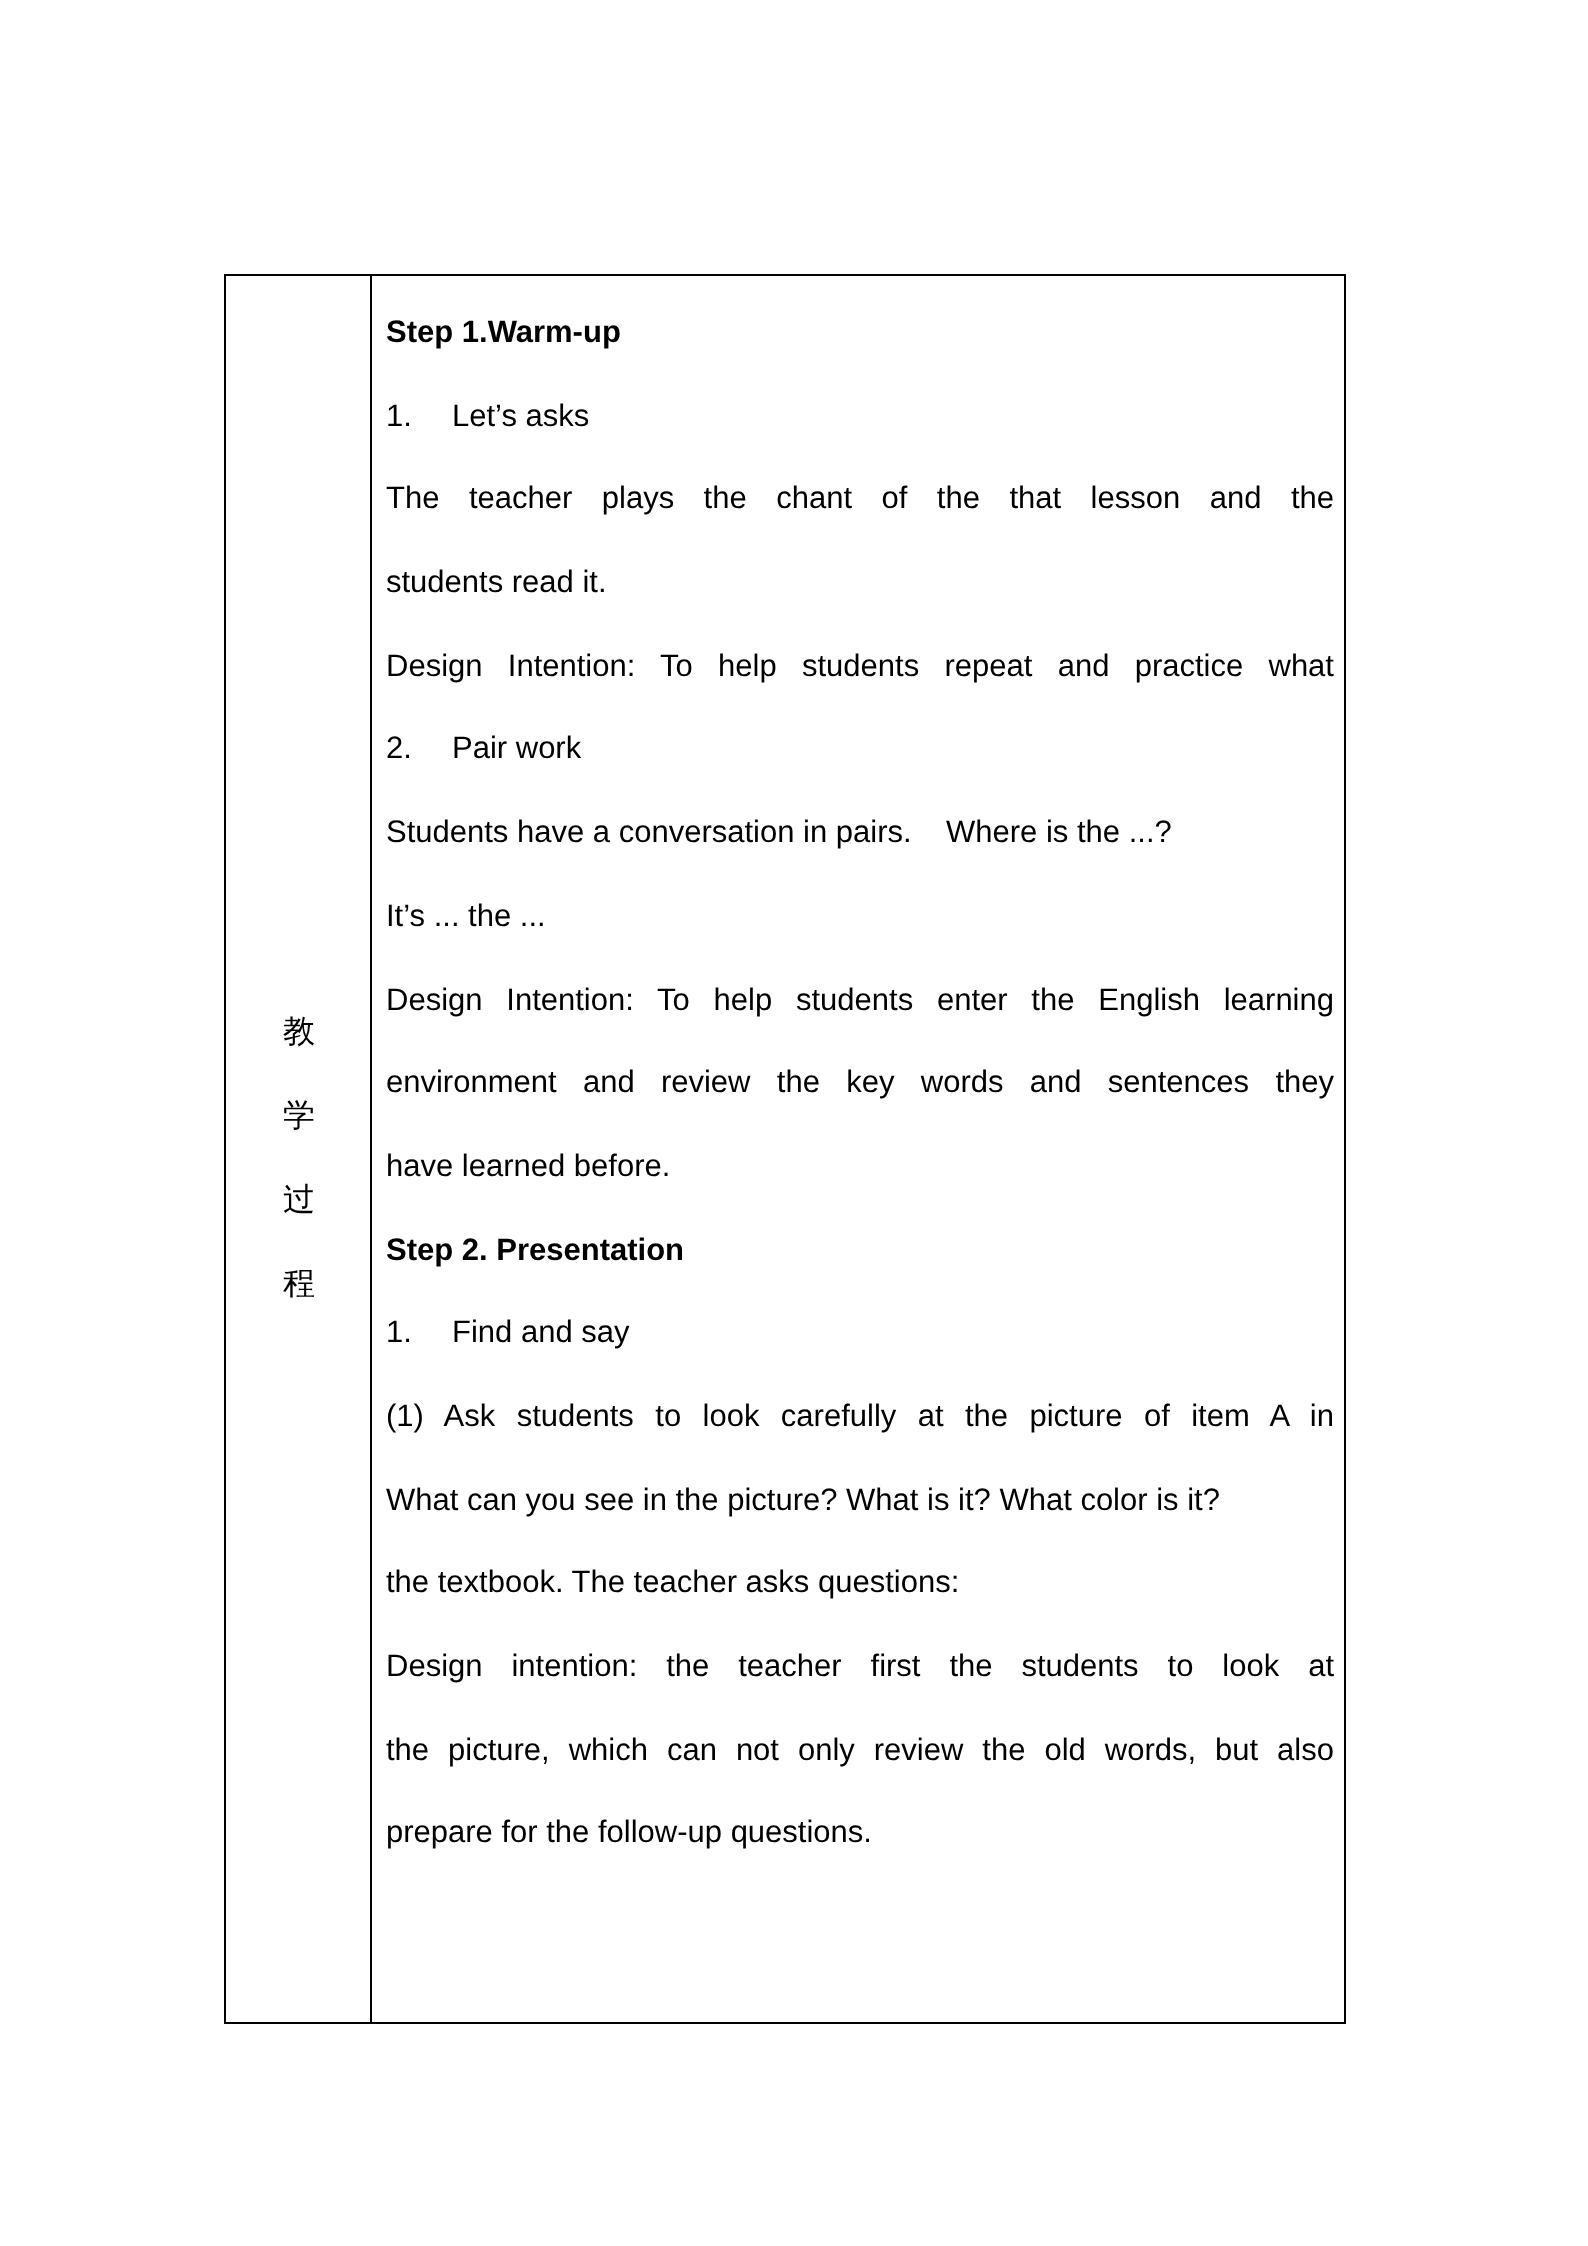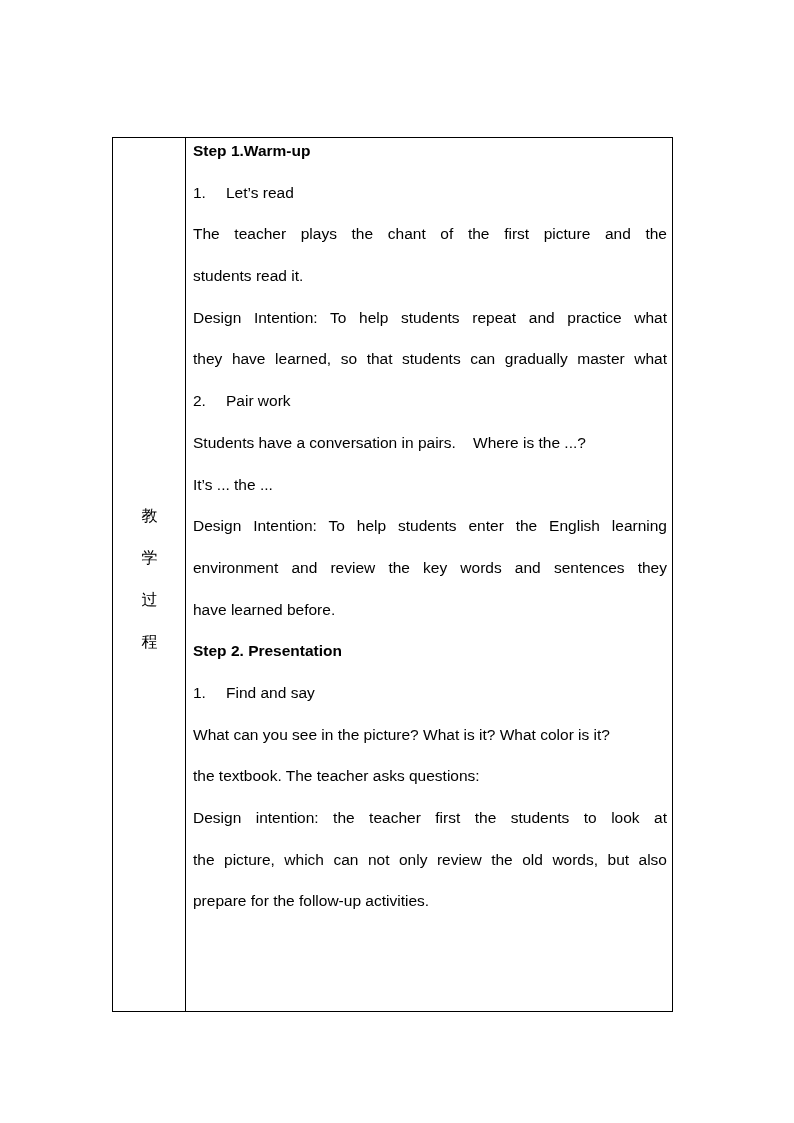"Step 1.Warm-up" .content { top: 0 -> 16px }
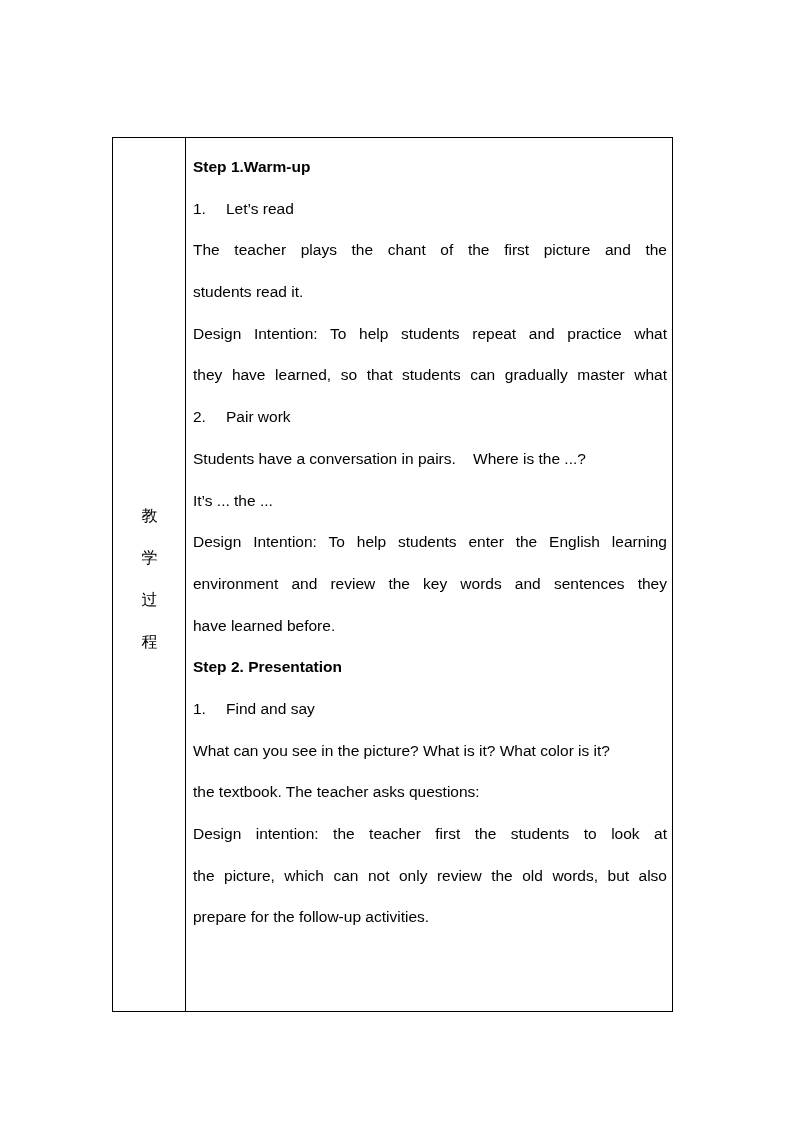"Let’s read" span { text: read -> asks }
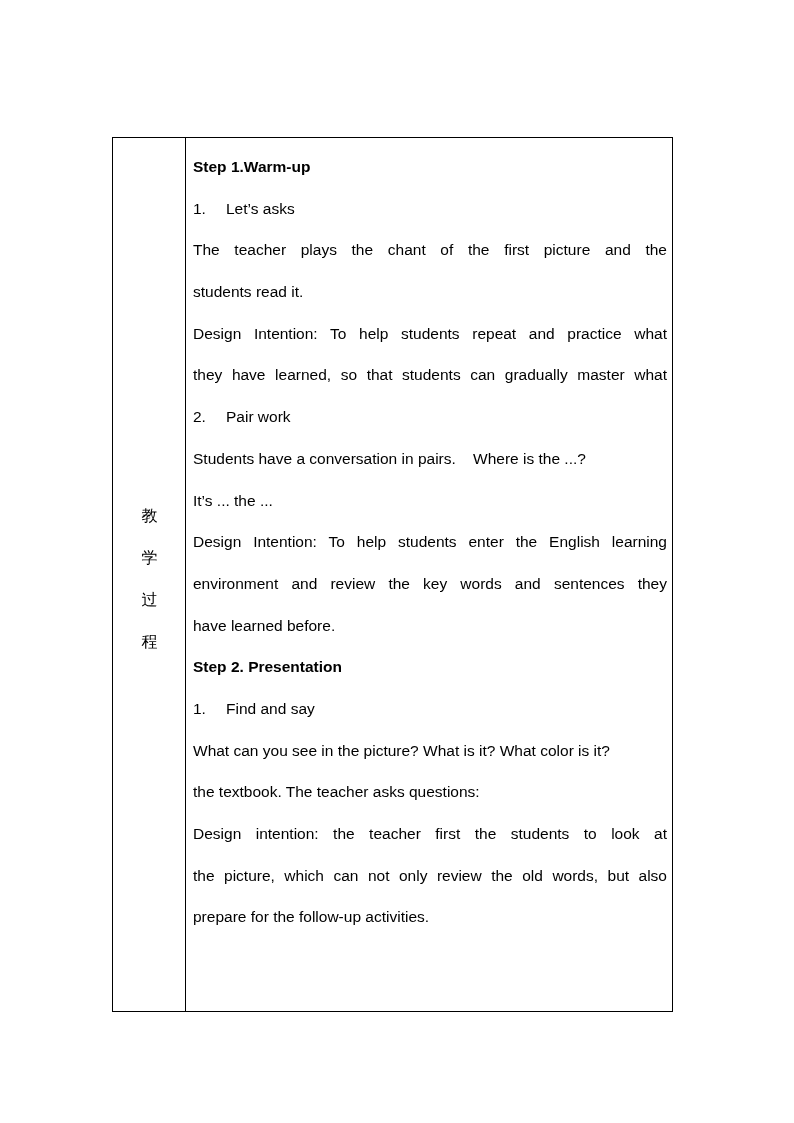"The teacher plays the chant" div.line { text: first picture -> that lesson }
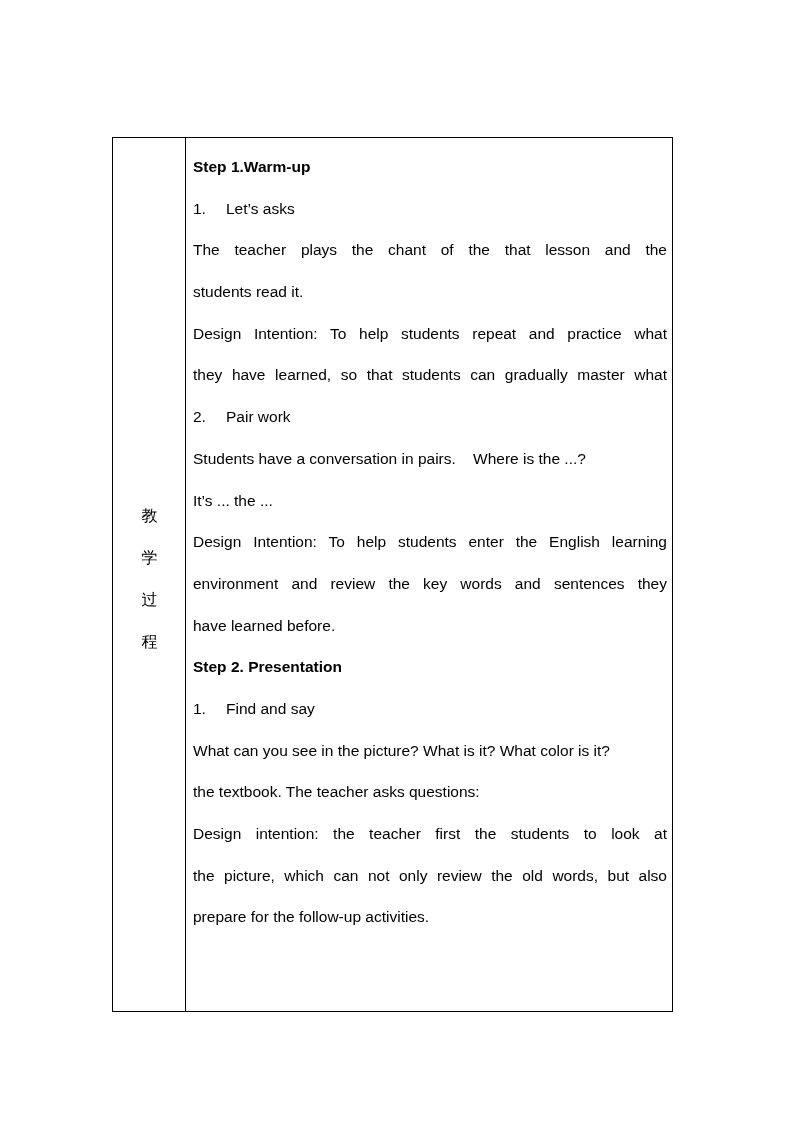"they have learned, so that" div.line { html: <div>they have learned, so that students can gradually master what</div> -> none }
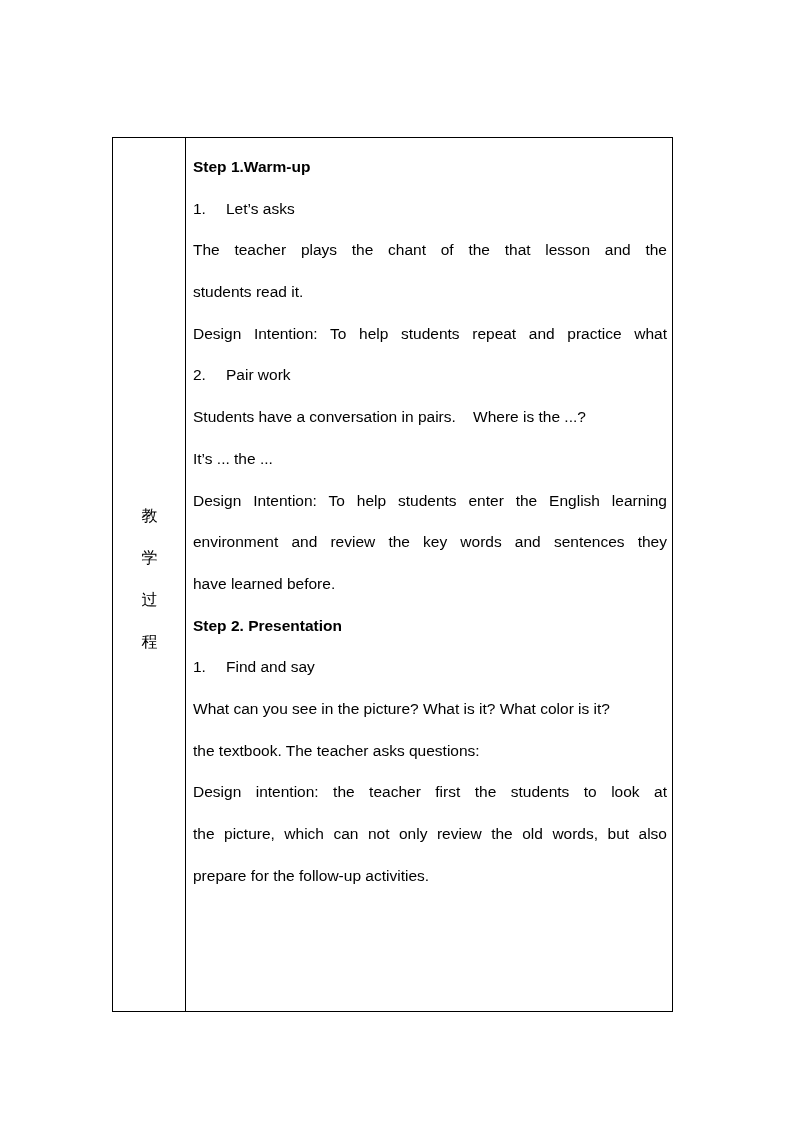"(1) Ask students to look" div.line { html: none -> <div>(1) Ask students to look carefully at the picture of item A in</div> }
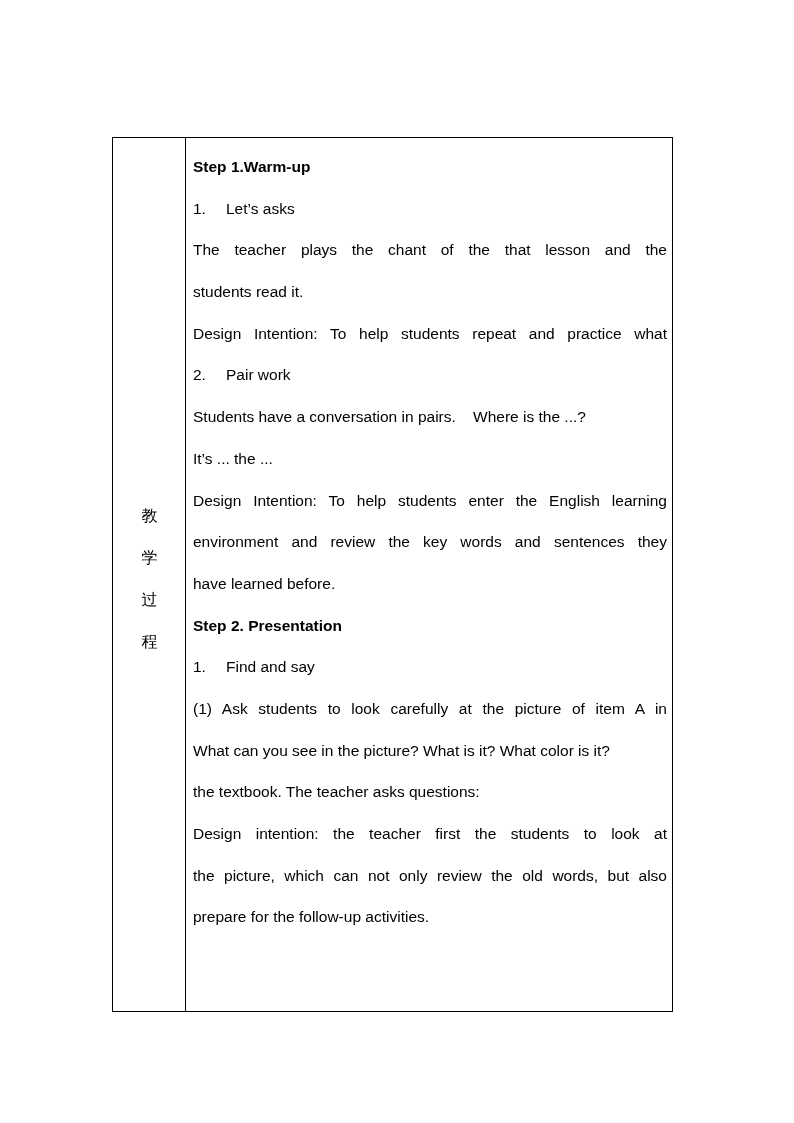"prepare for the follow-up activities." div.line { text: activities -> questions }
